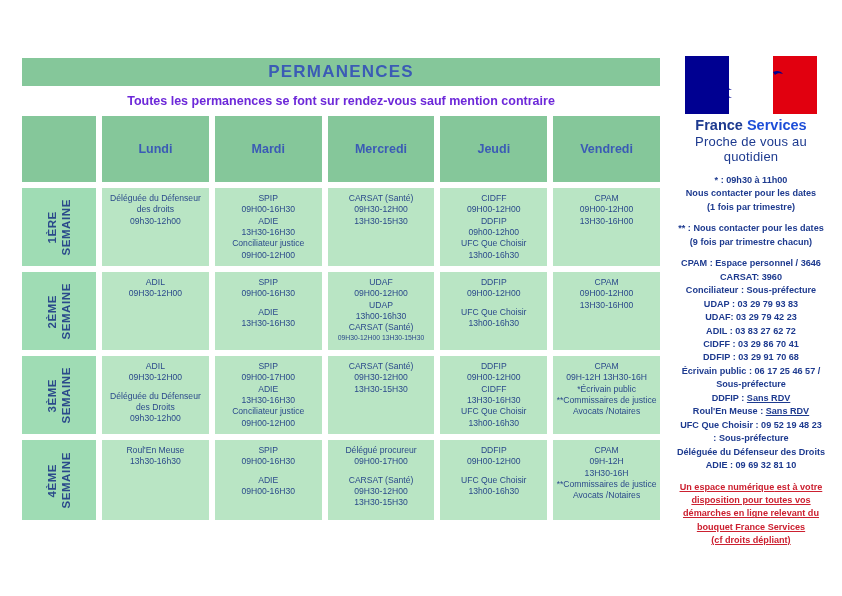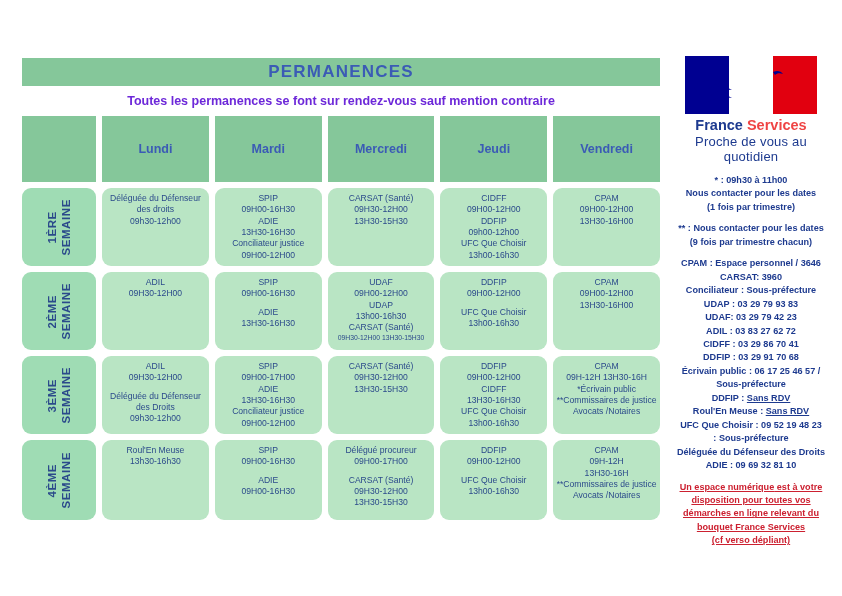"Services" .logo-services { color: #ef4444 -> #1d4ed8 }
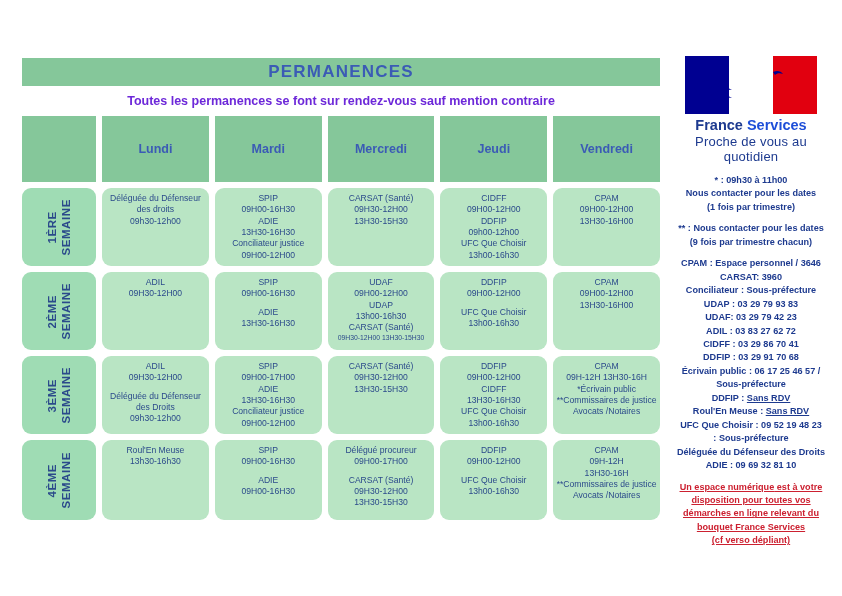"Déléguée du Défenseur" .cell { border-radius: 9px -> none }
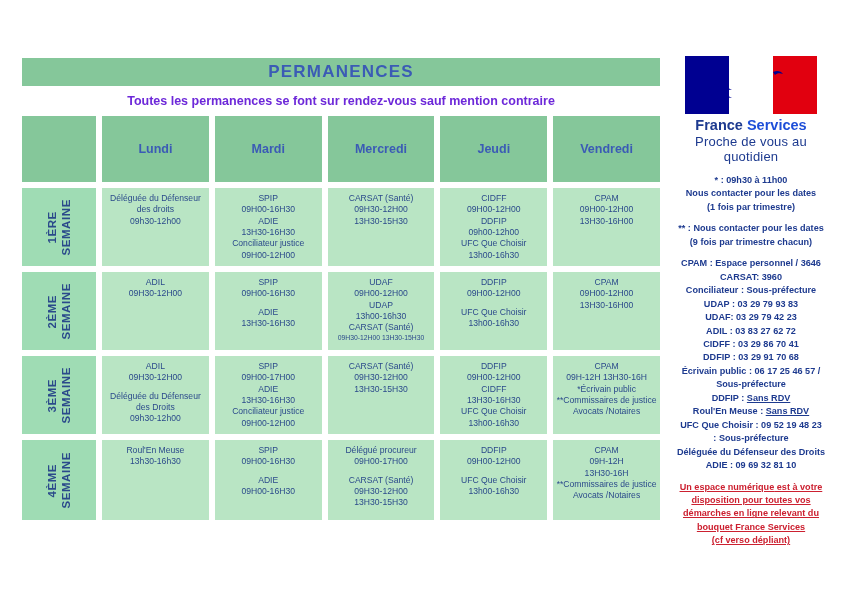"(cf verso dépliant)" div.red { text: verso -> droits }
